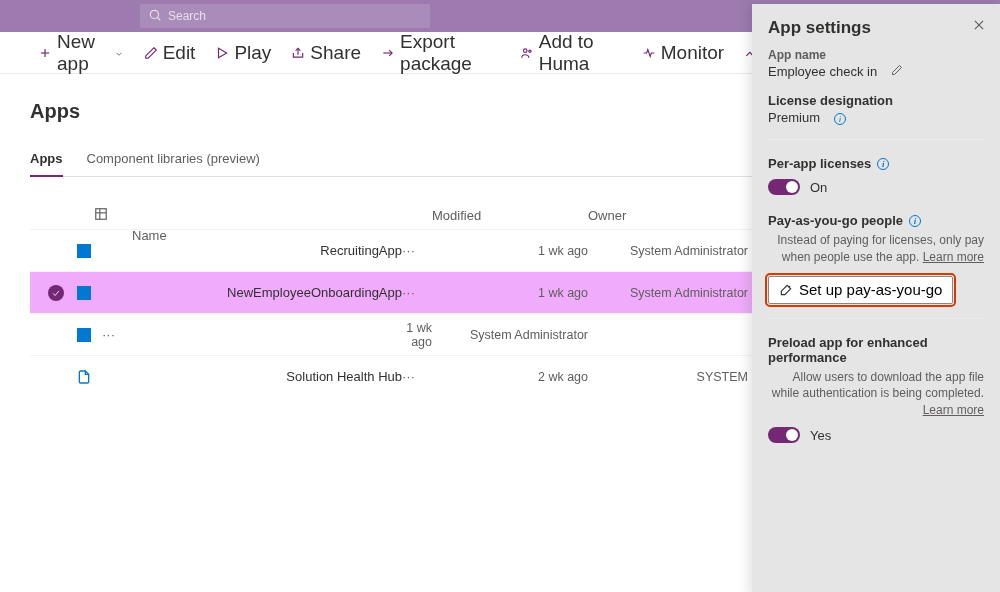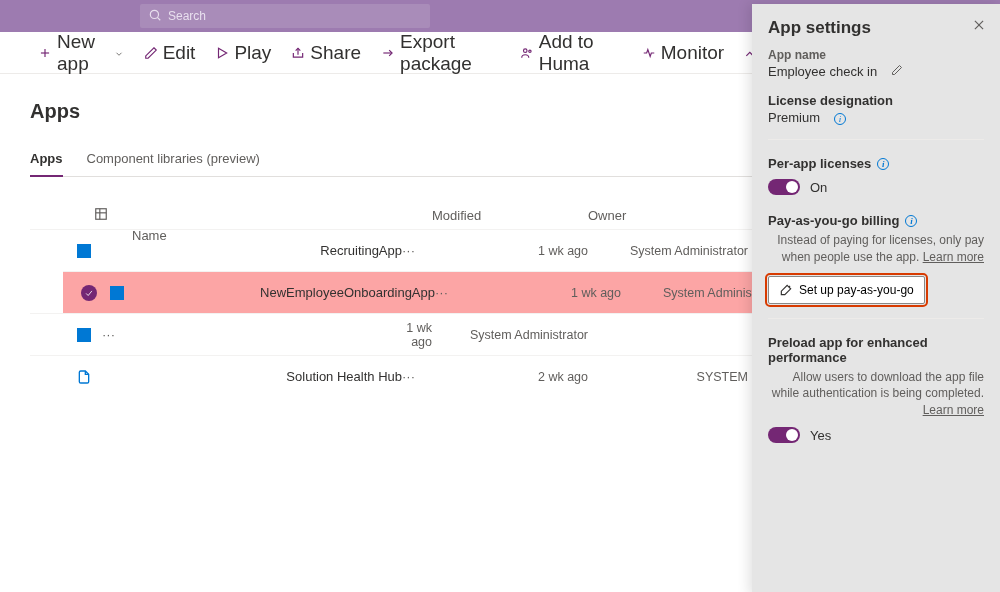"Pay-as-you-go billing" span { text: billing -> people }
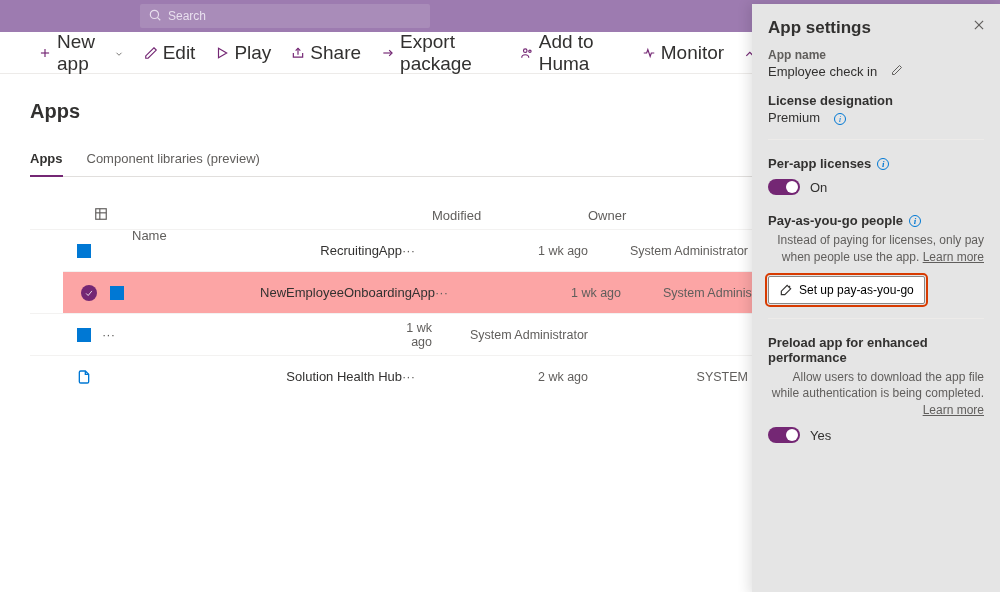"NewEmployeeOnboardingApp" .grid-row.selected { background: #fca5a5 -> #f0abfc; margin-left: 33px -> none }
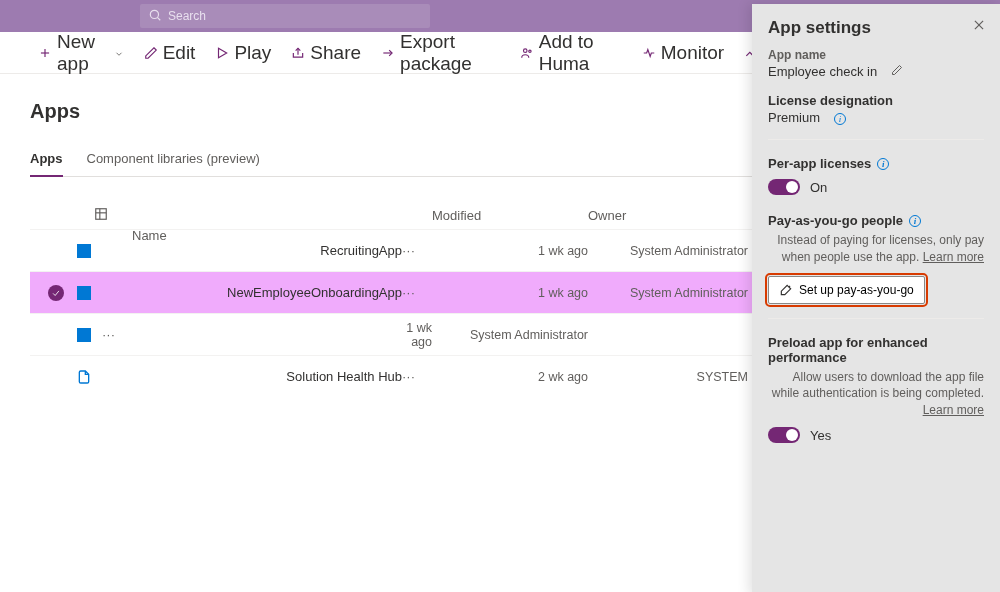"Set up pay-as-you-go" .payg-btn { font-size: 12px -> 15px }
